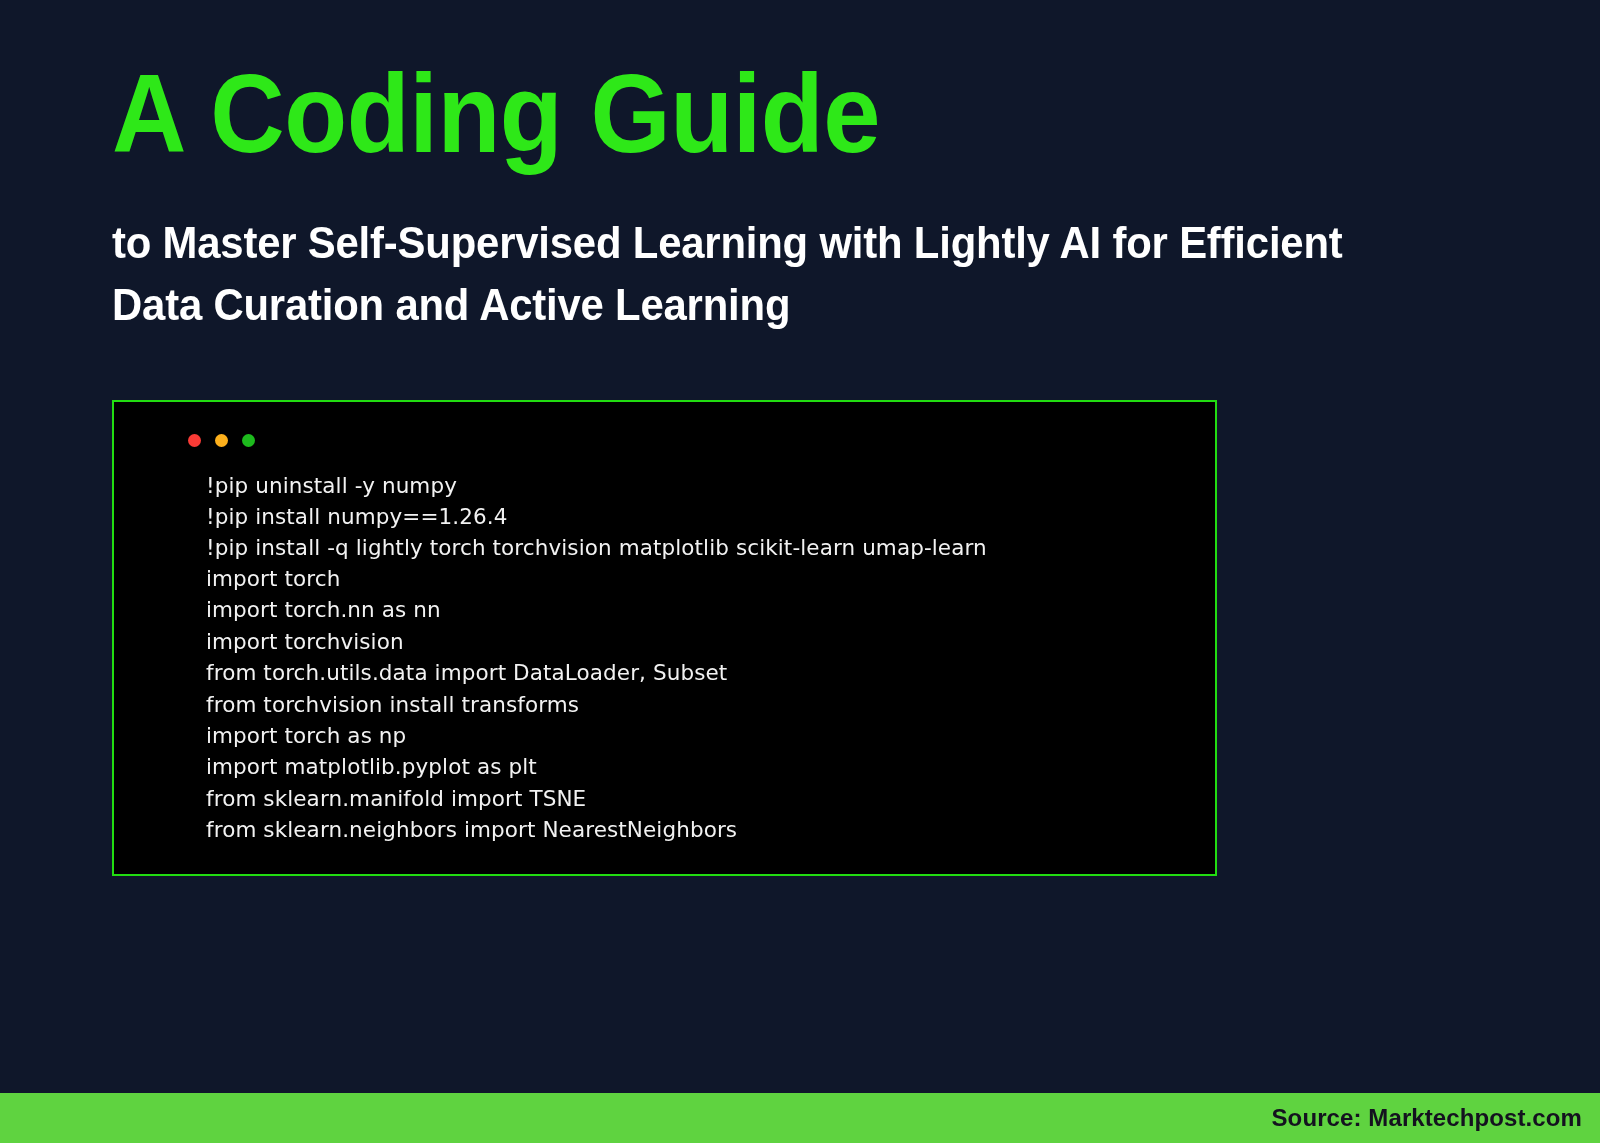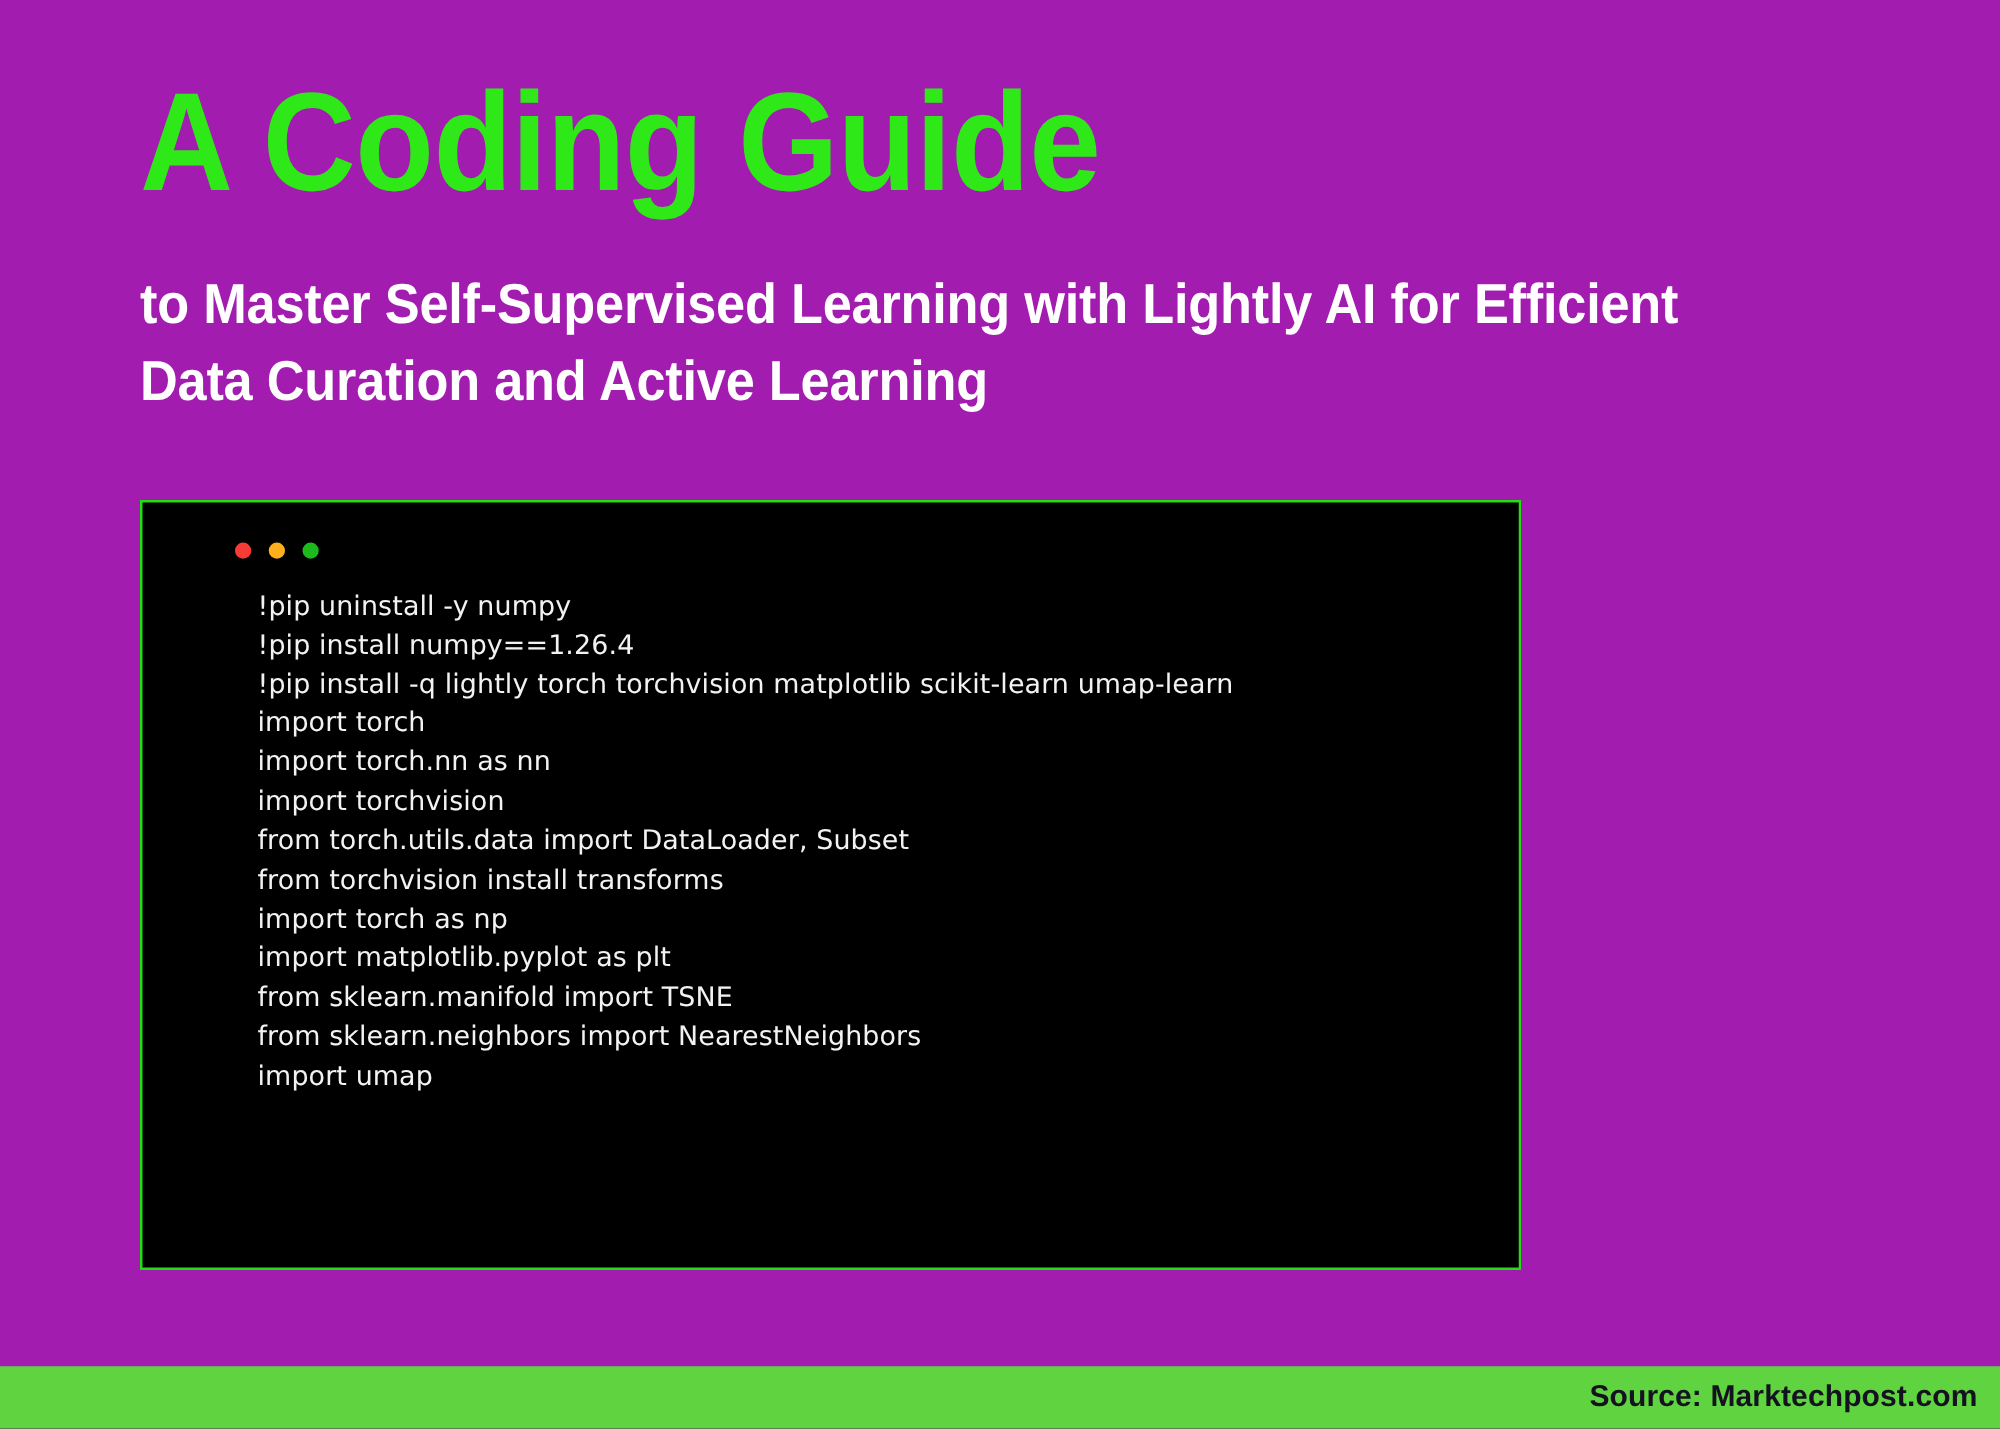"A Coding Guide" #poster { background: #a21caf -> #0f172a }
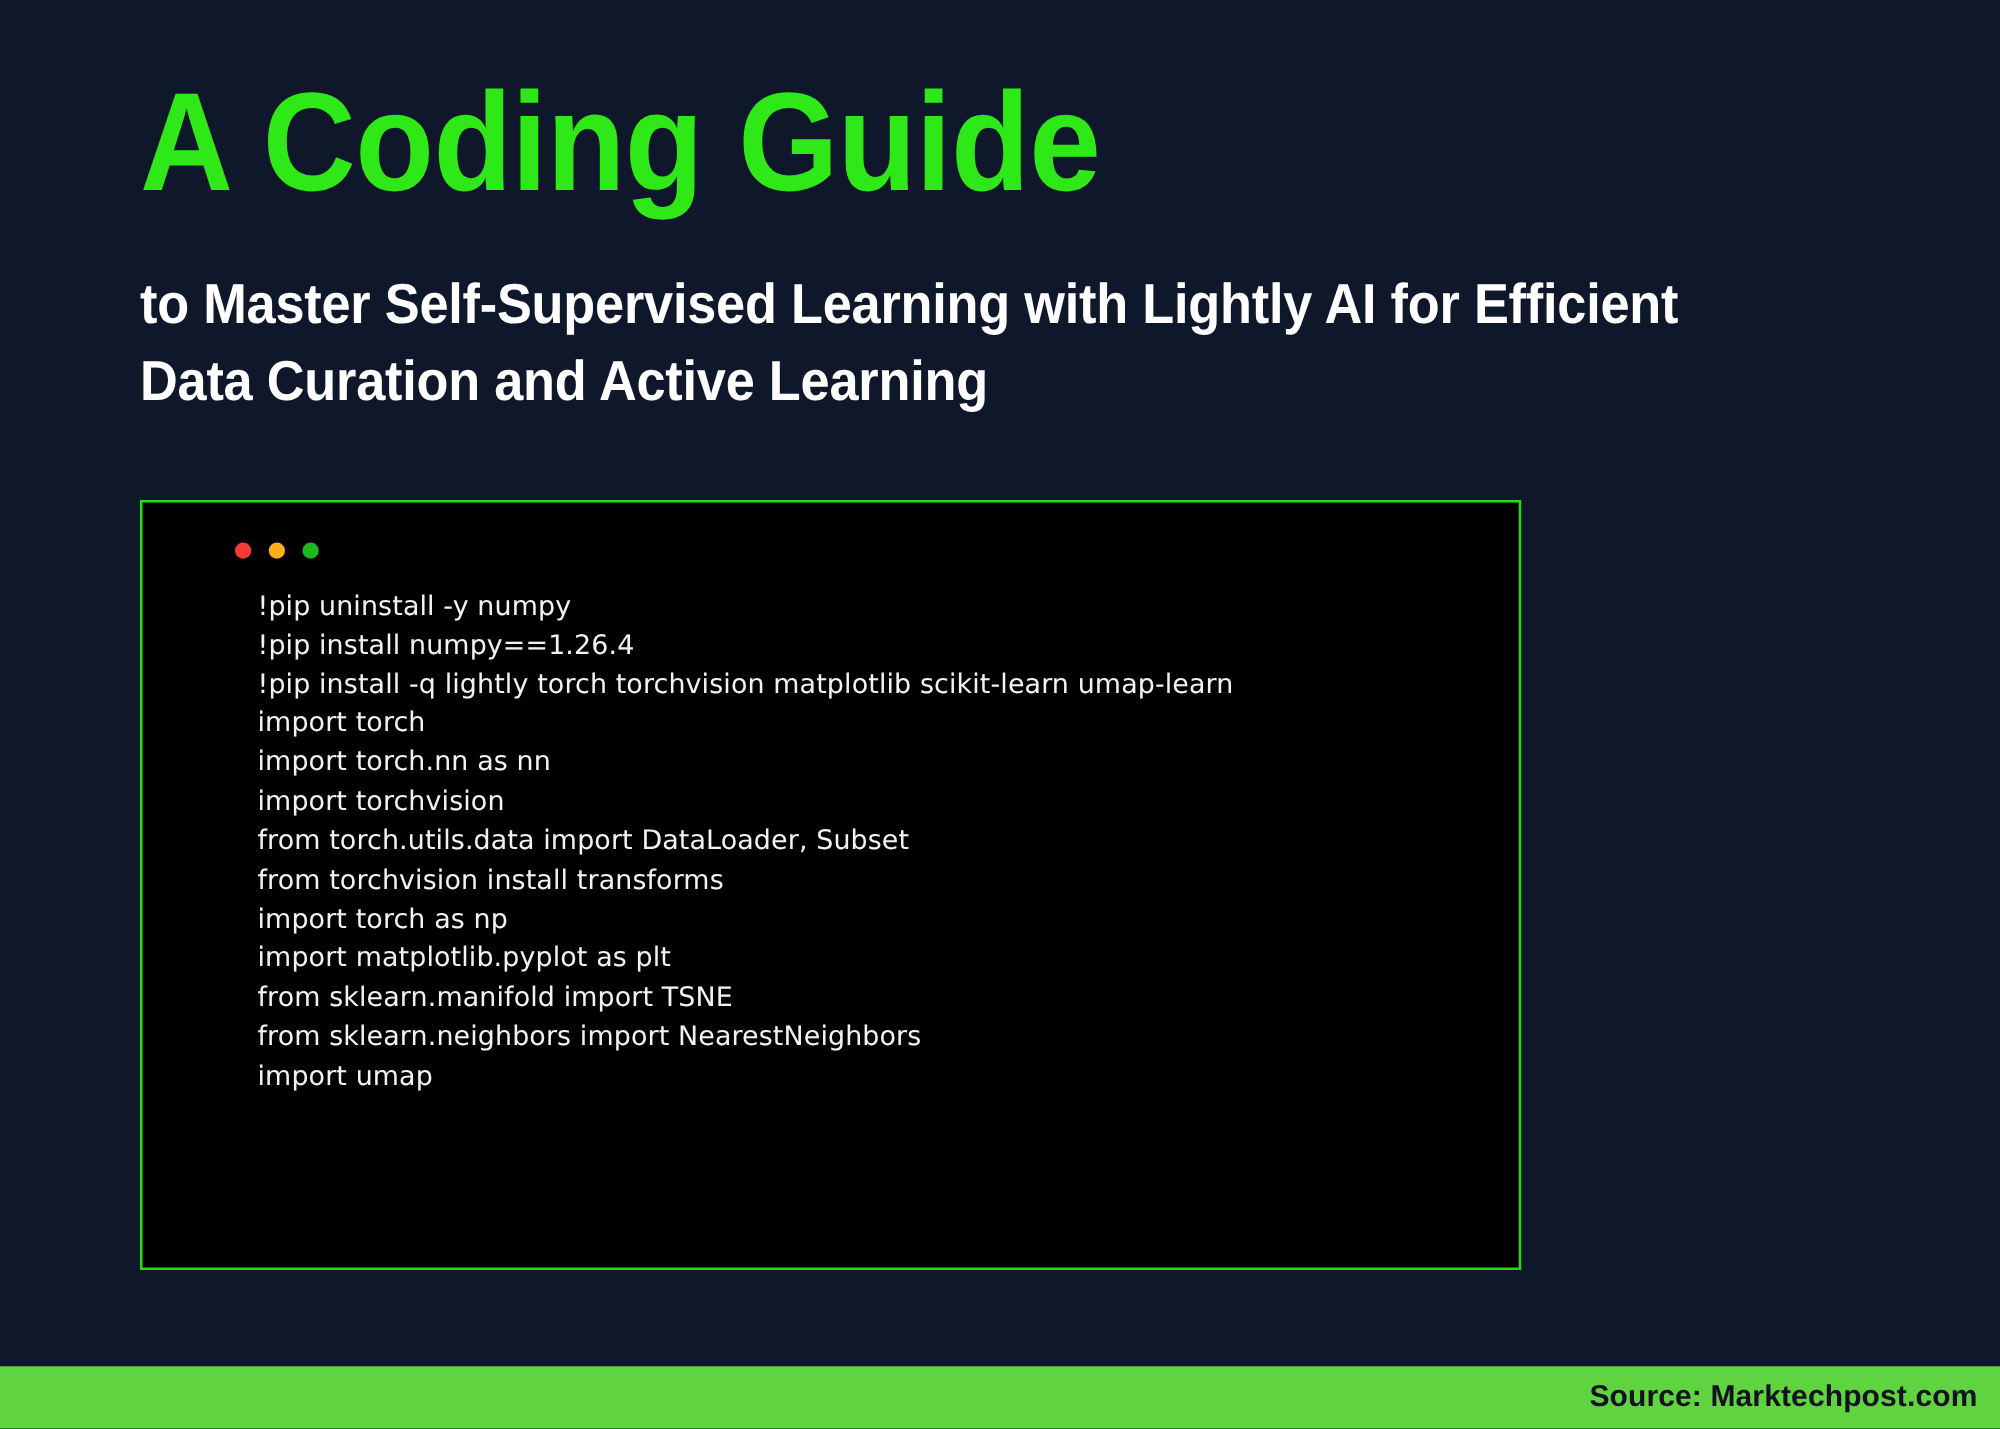"!pip uninstall -y numpy" .code-card { height: 616px -> 476px }
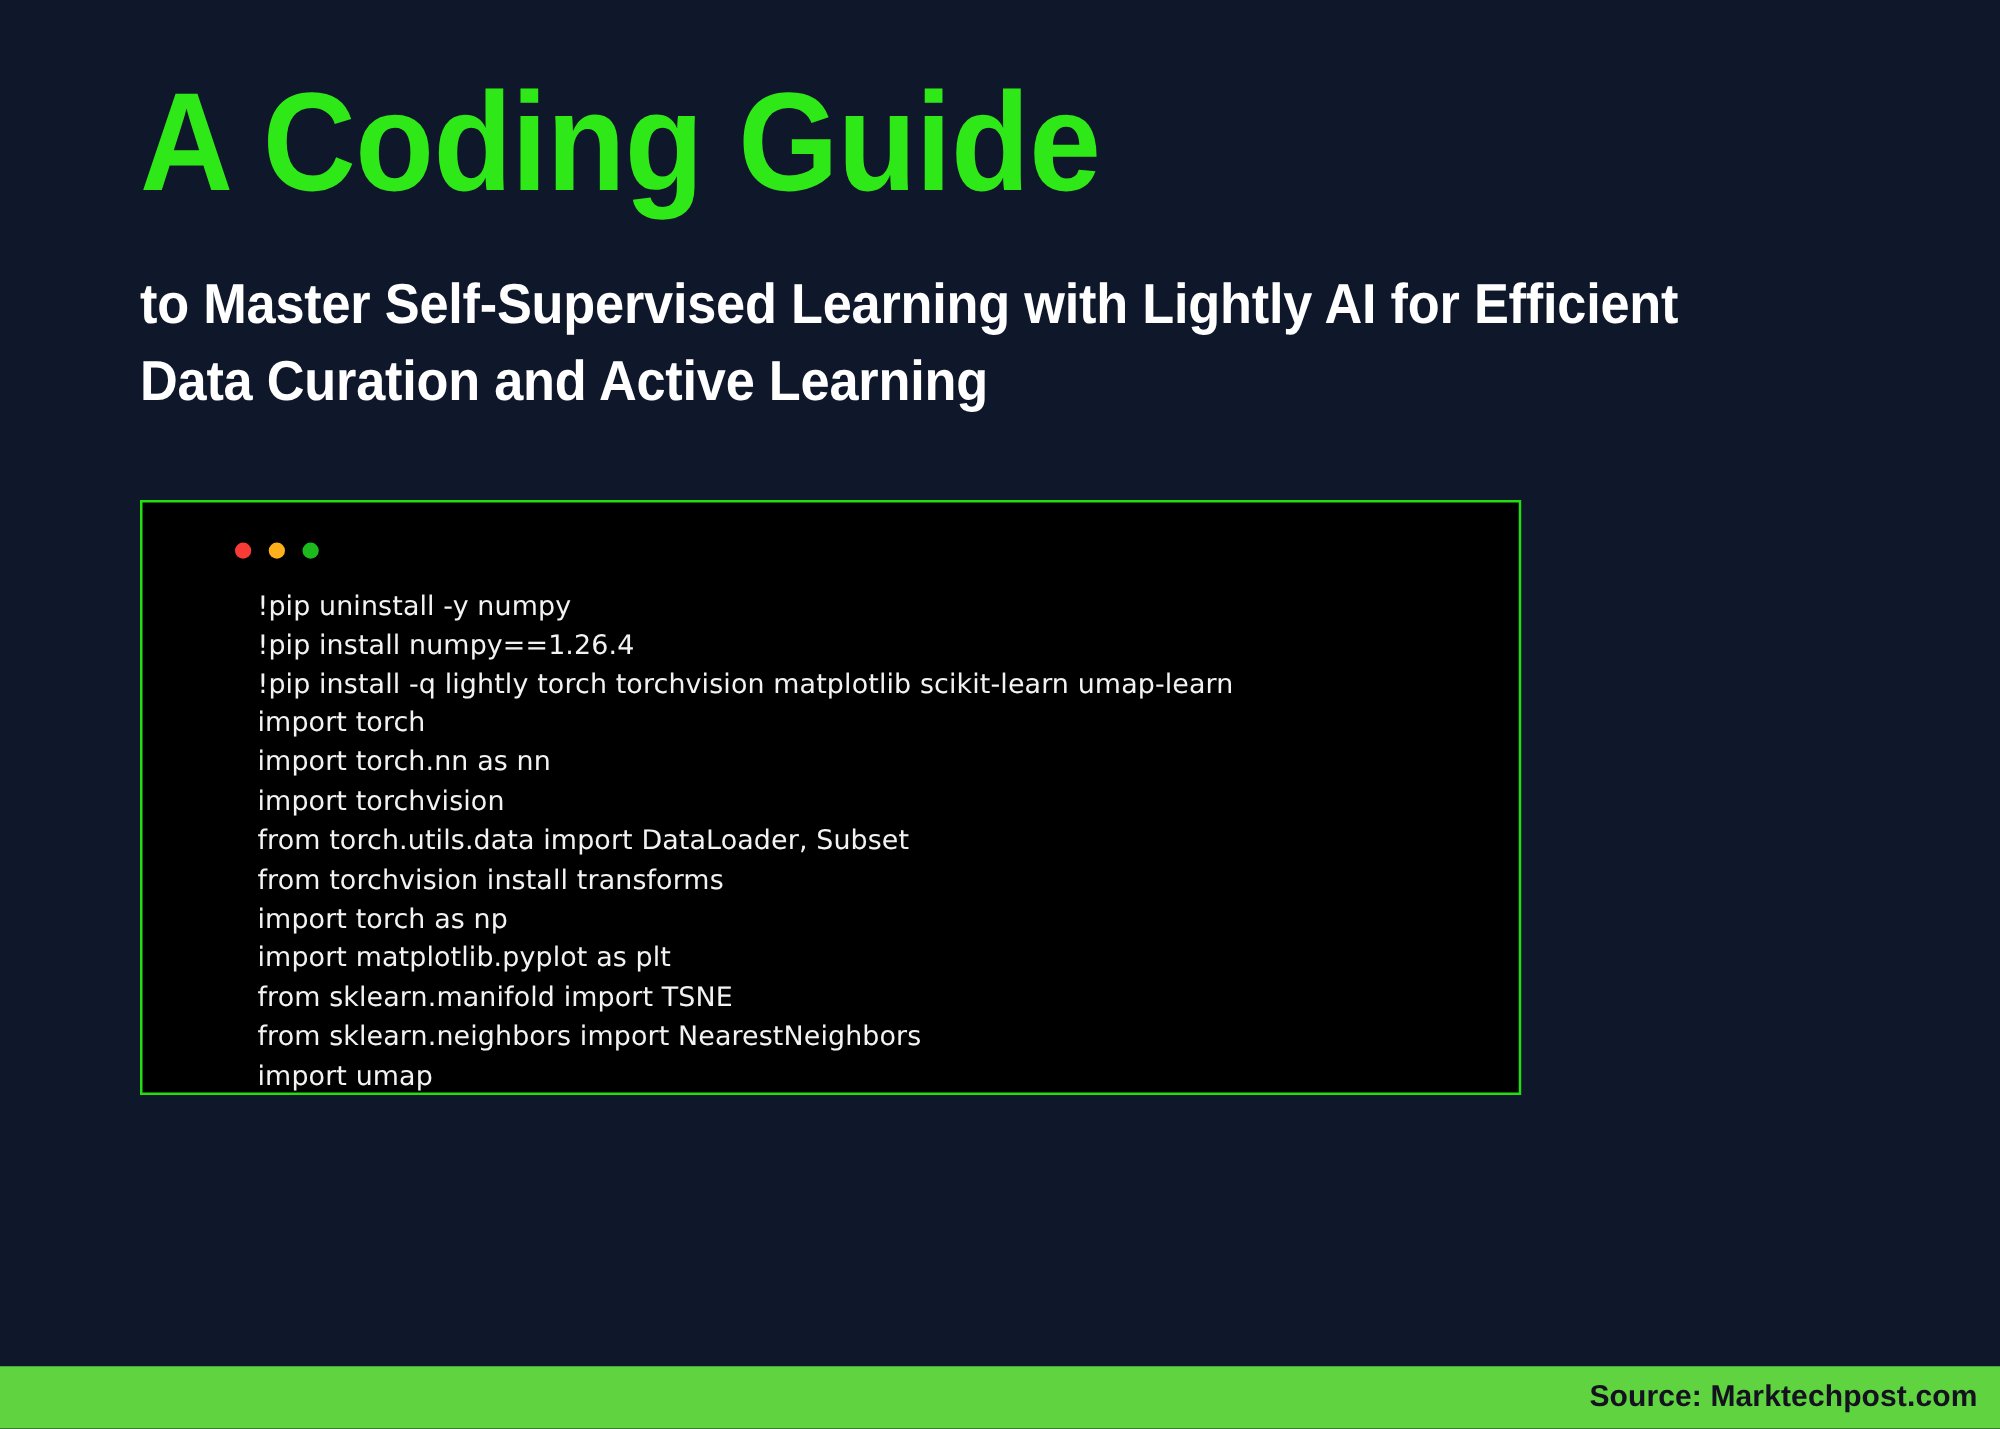"import umap" div.code-line { html: <div>import umap</div> -> none }
